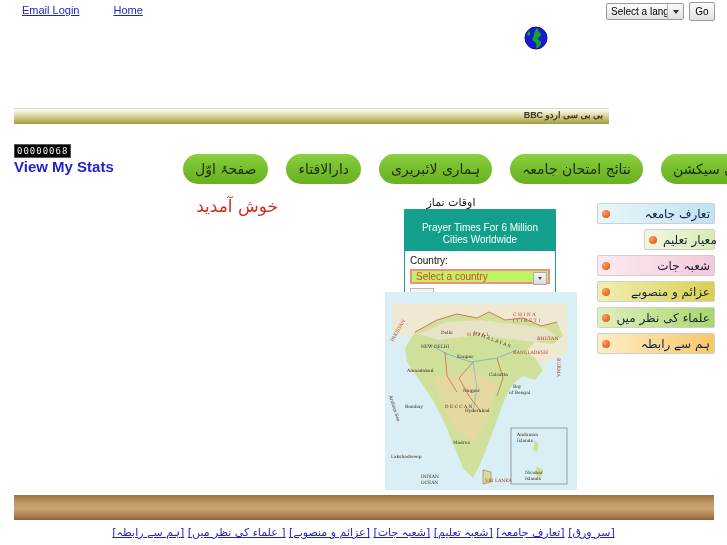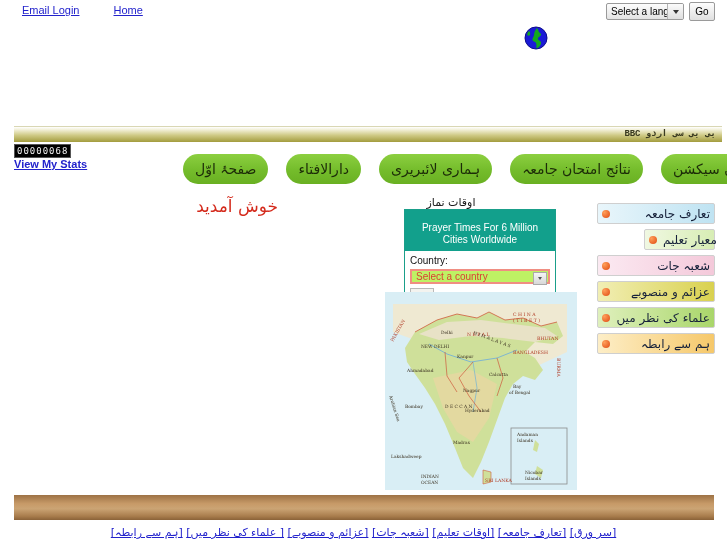"بی بی سی اردو BBC" .olive-bar { font-family: Liberation Mono, monospace -> none; top: 126px -> 108px; width: 708px -> 595px }
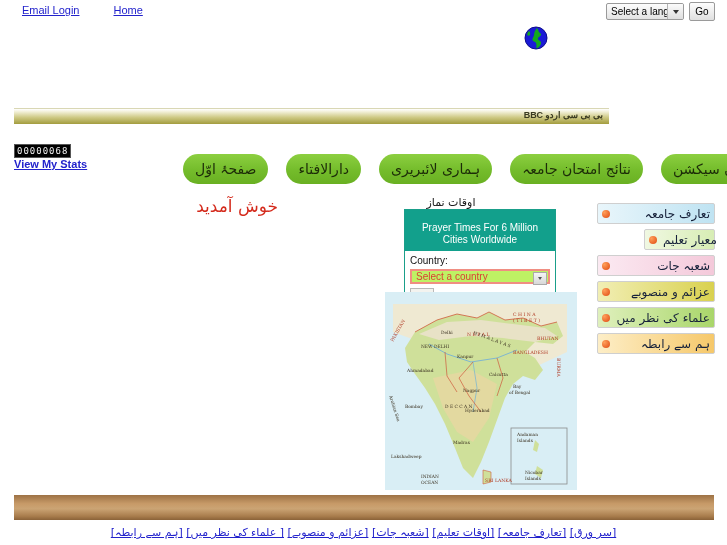"View My Stats" .stats-link { font-size: 11px -> 15px; text-decoration: underline -> none }
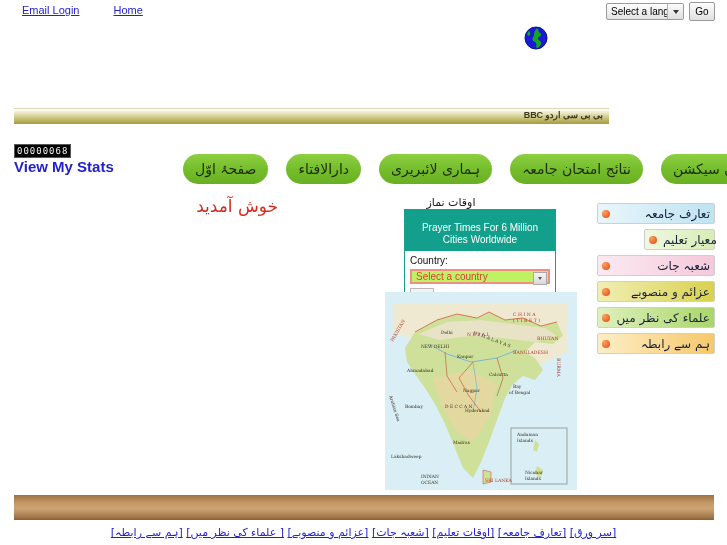"[اوقات تعلیم]" a { text: اوقات -> شعبہ }
